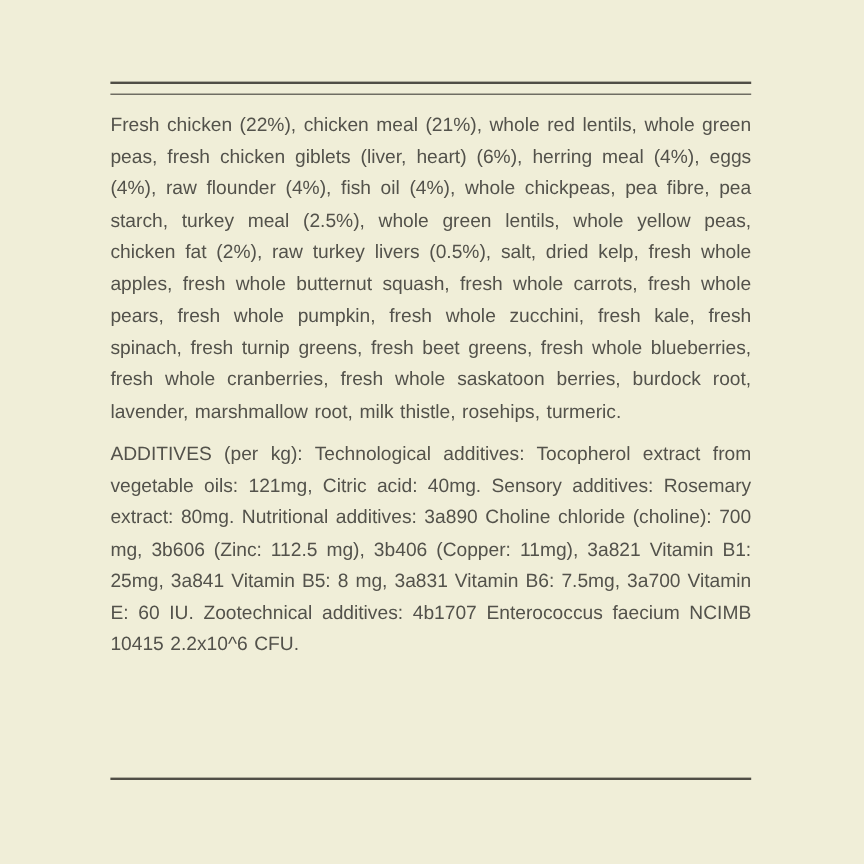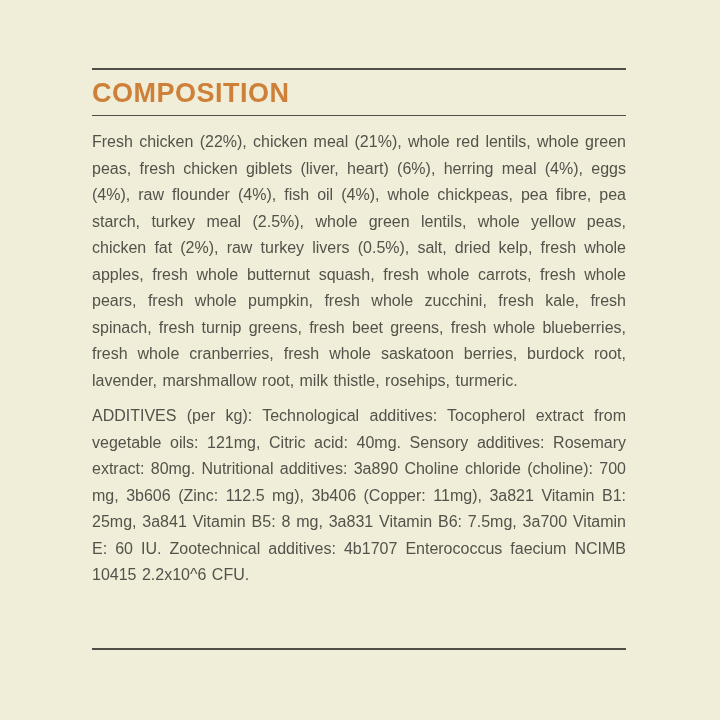"COMPOSITION" h1.section-title { html: <h1>COMPOSITION</h1> -> none }
